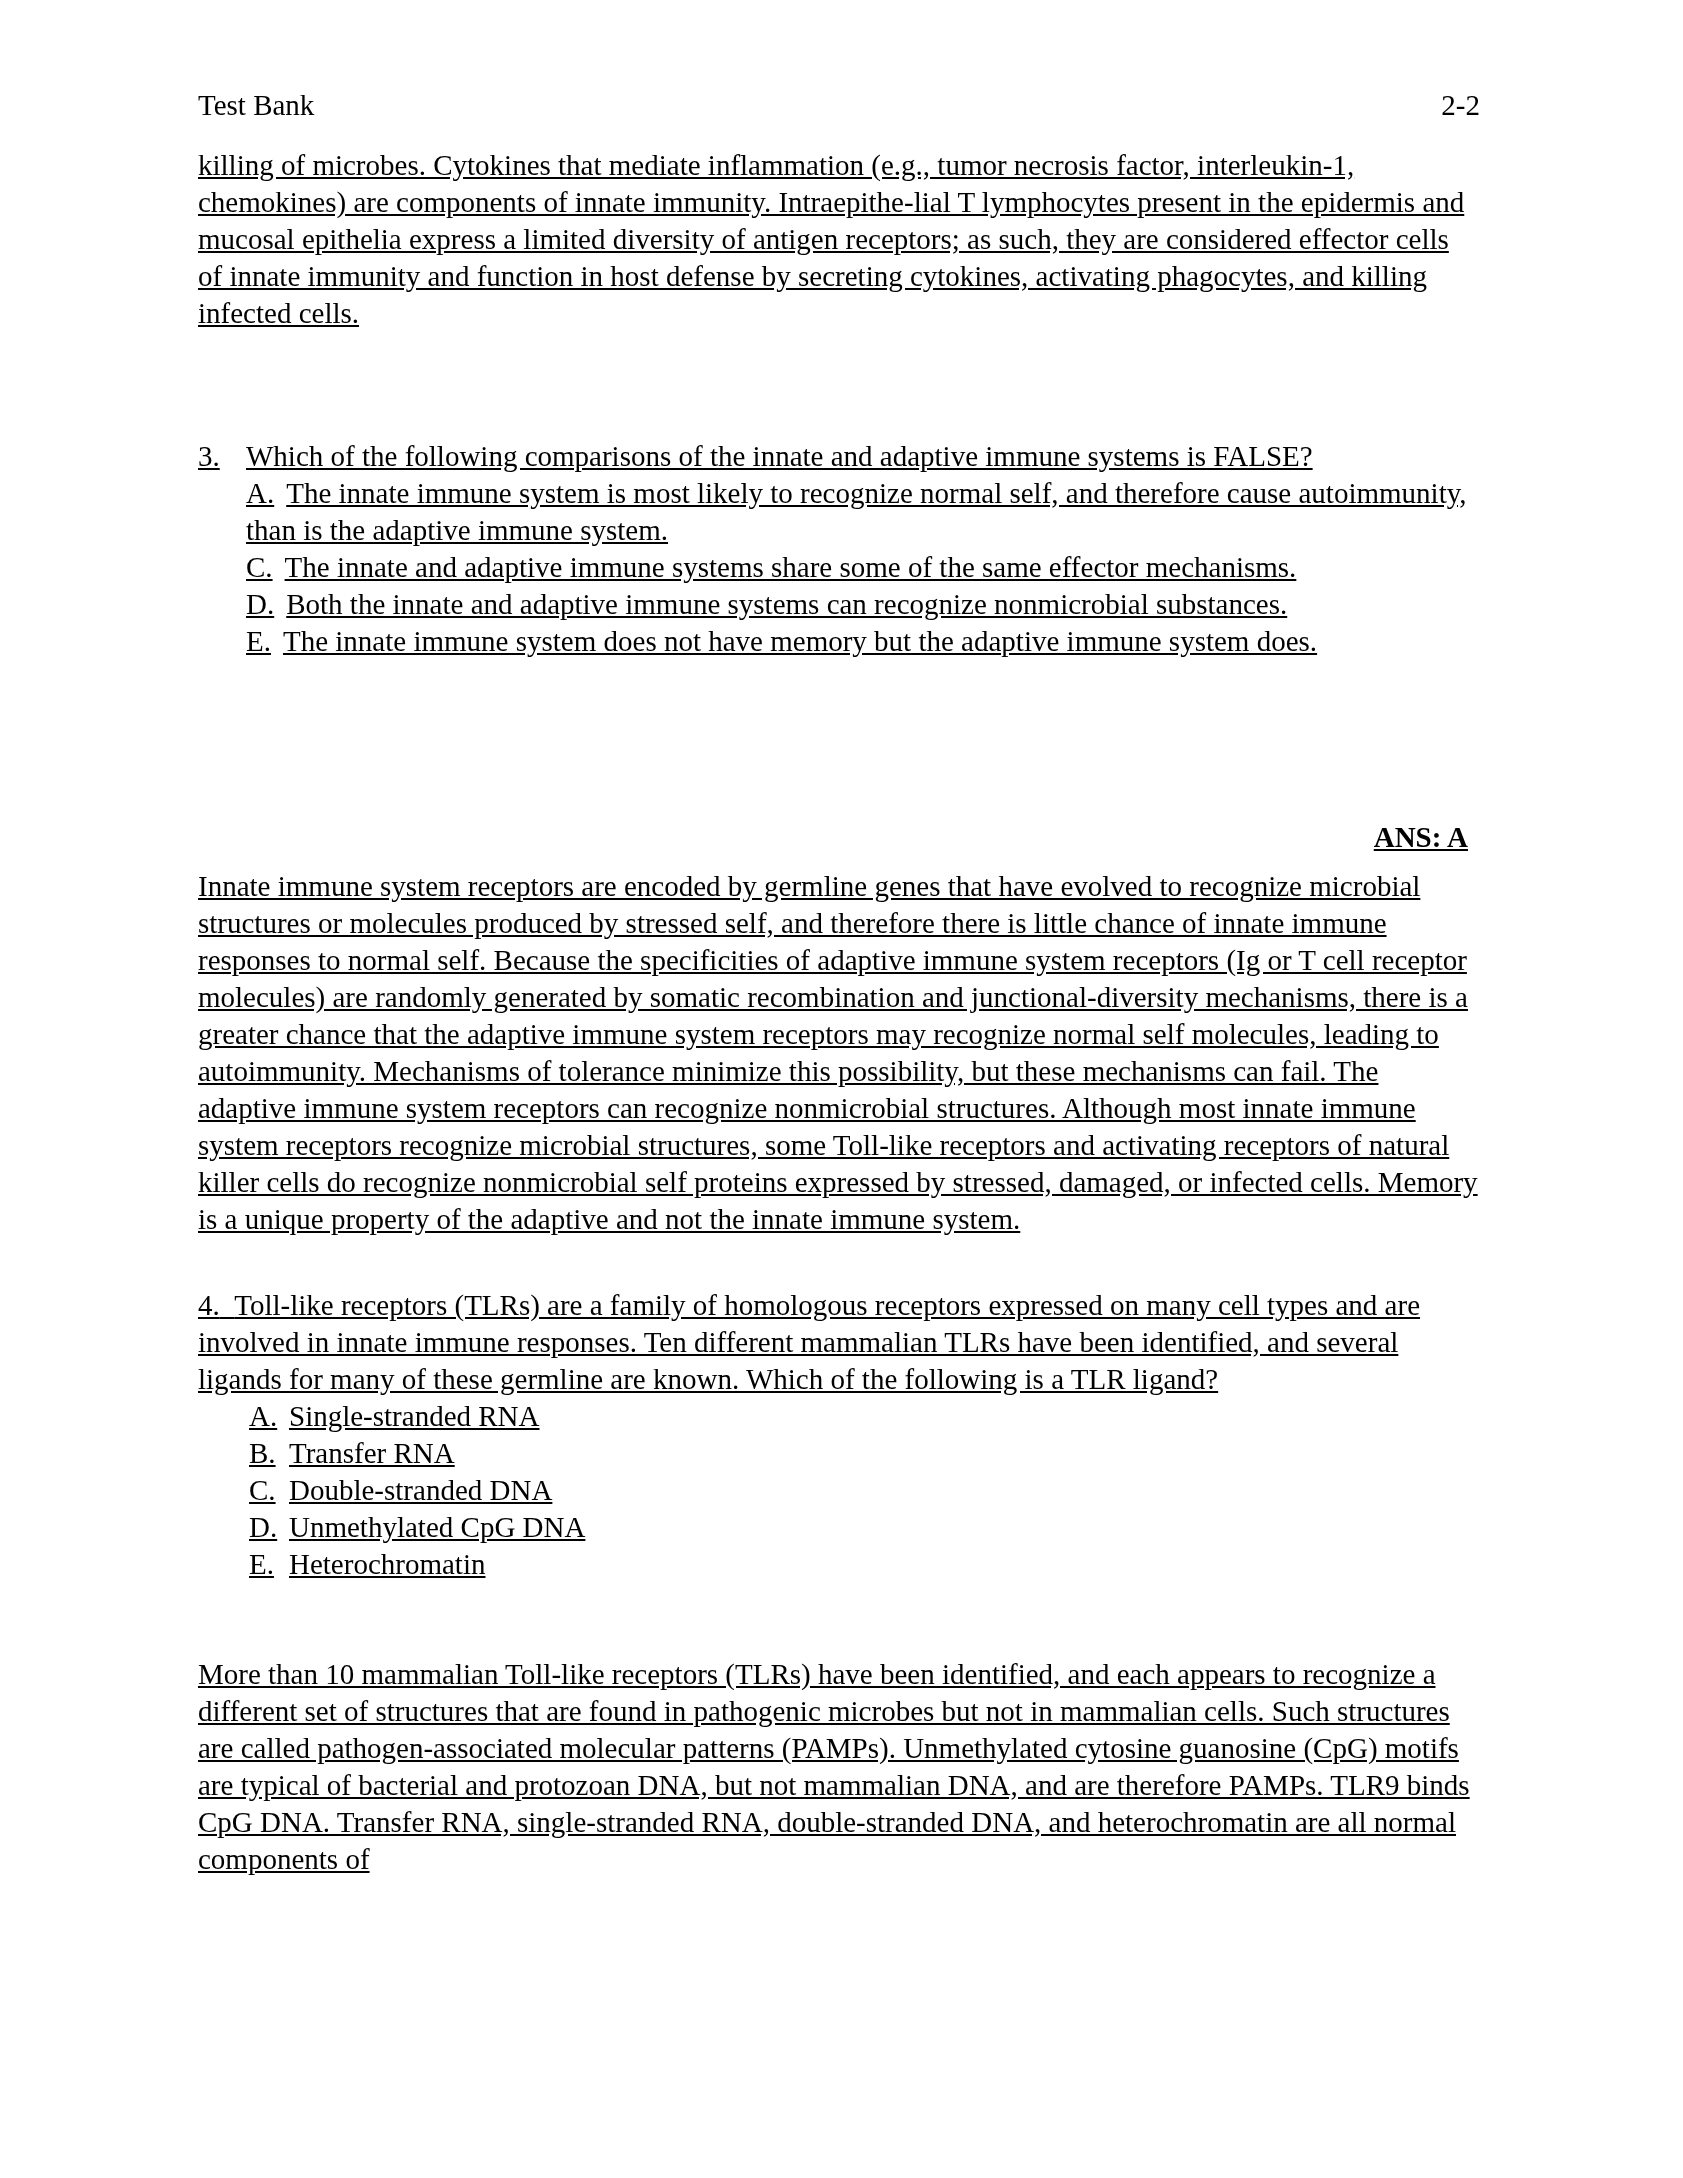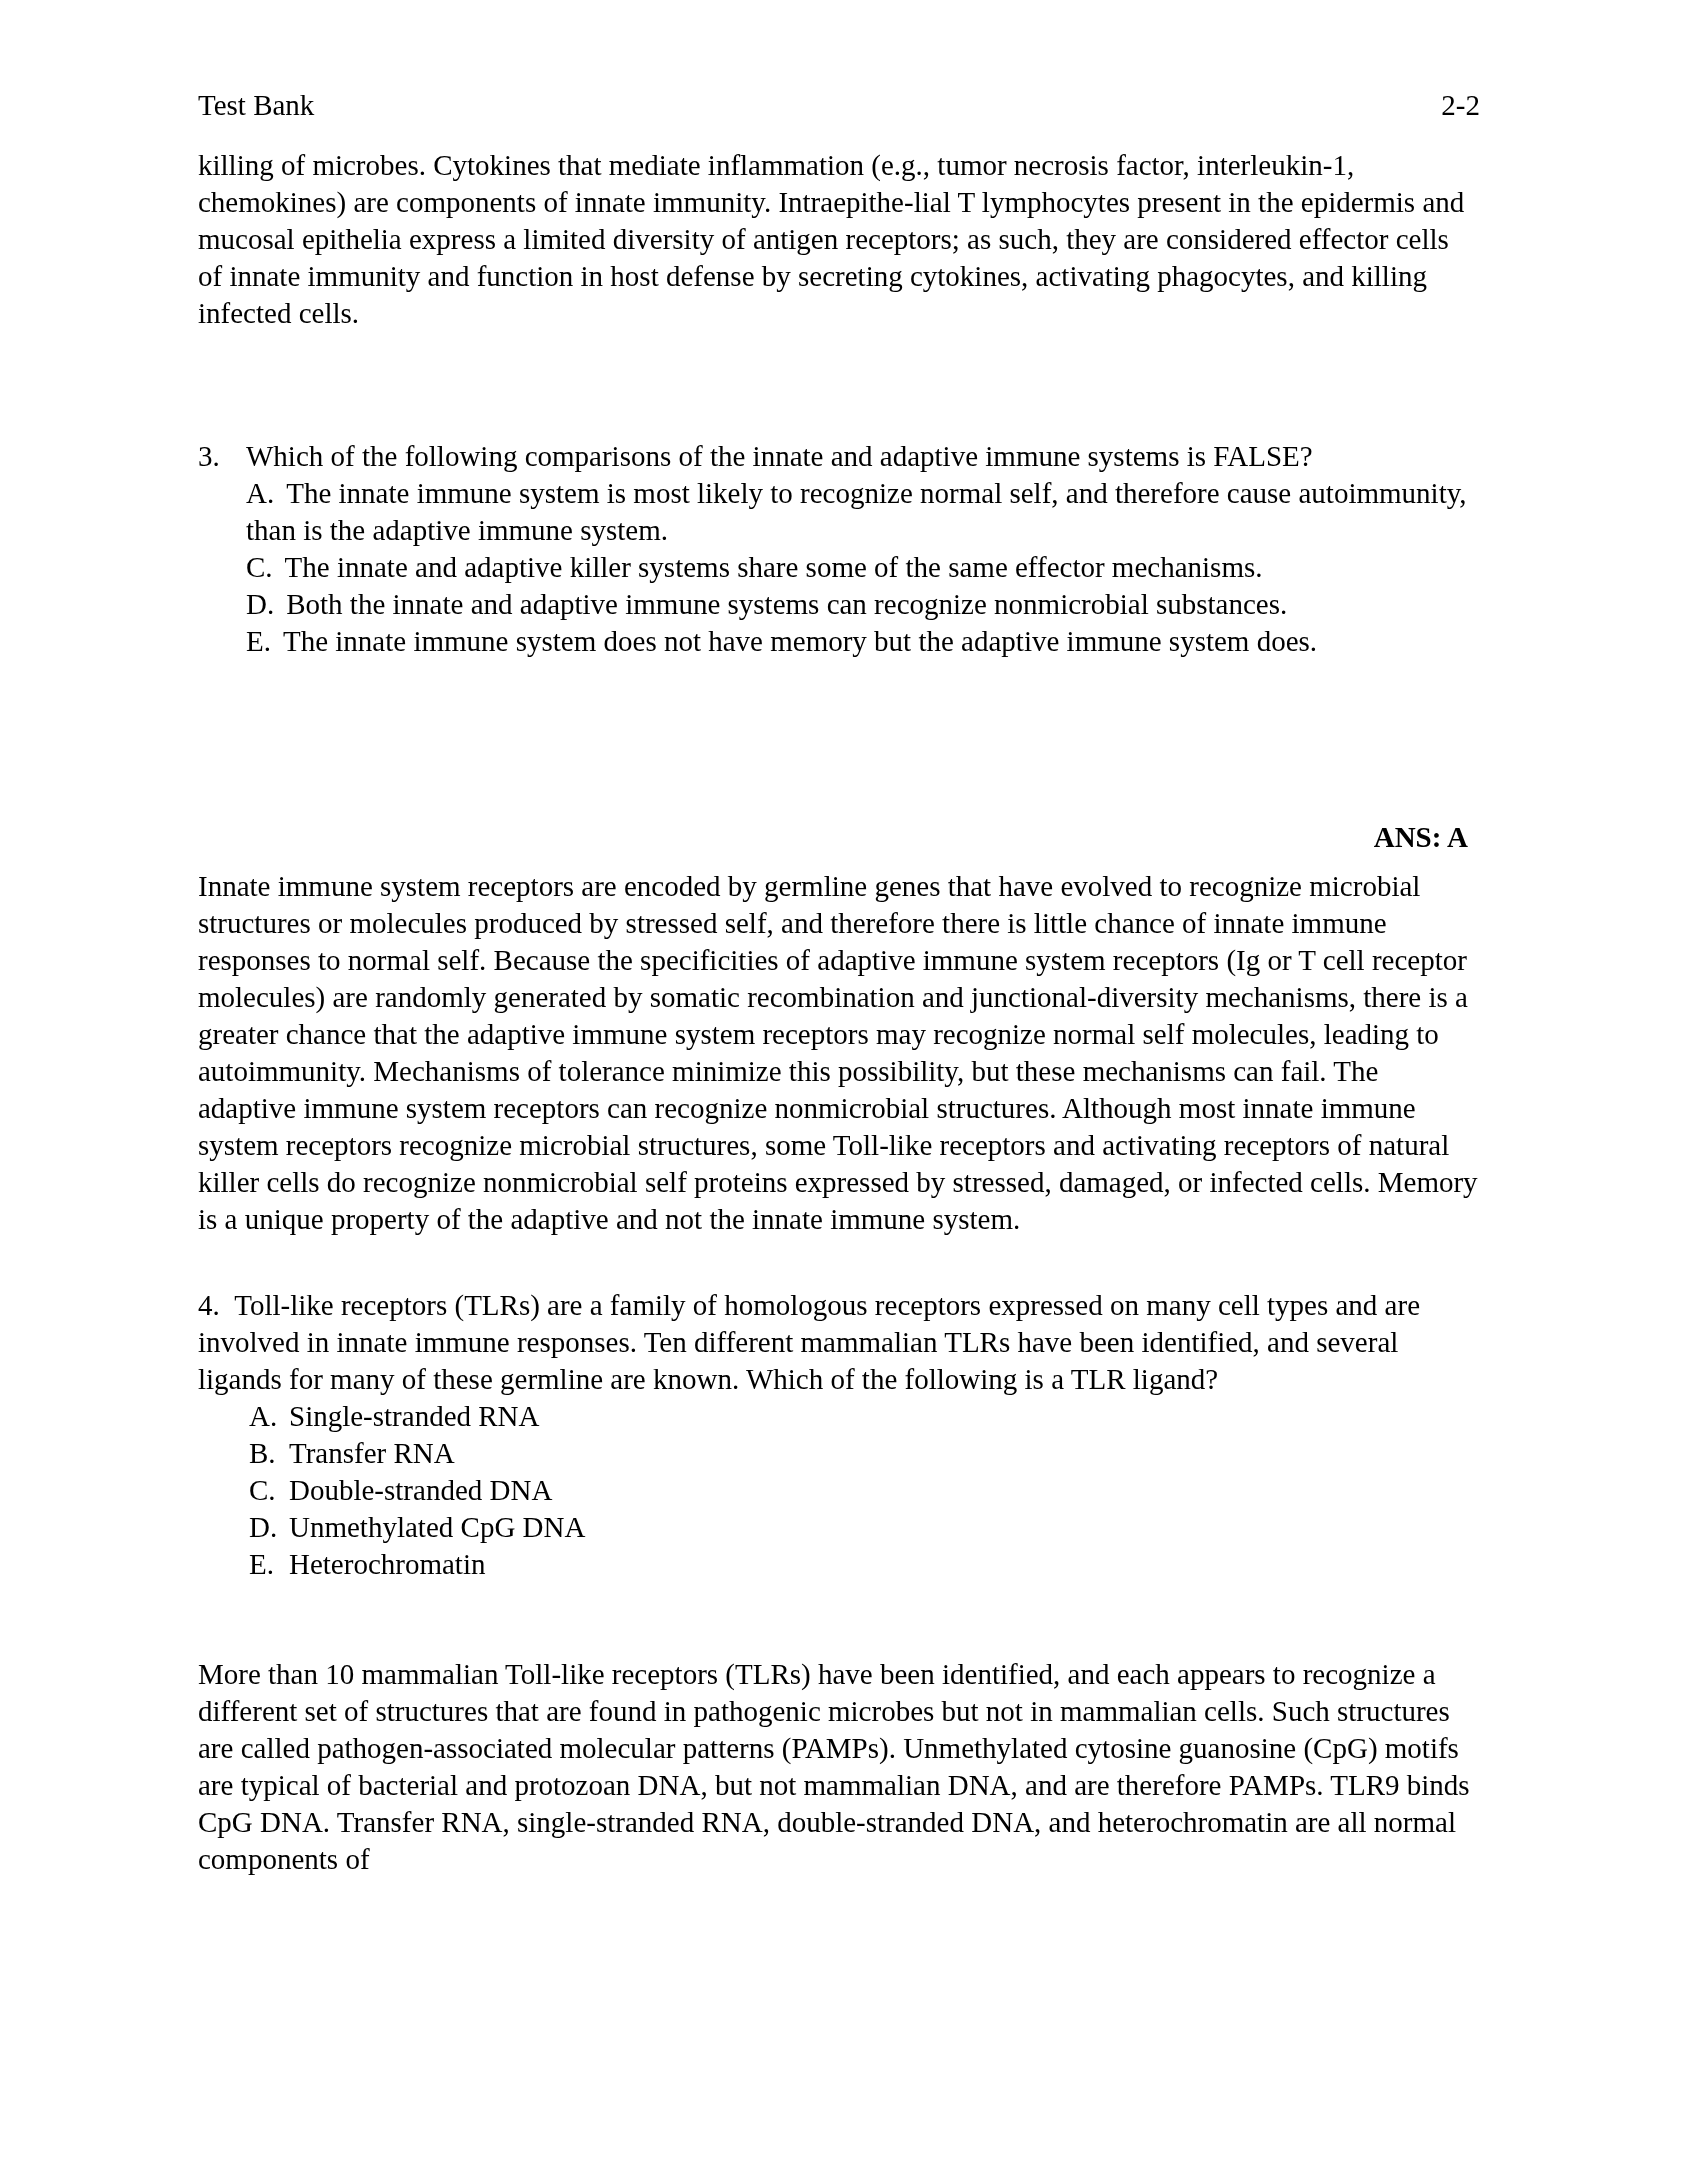"killing of microbes. Cytokines that" .body-block { text-decoration: none -> underline }
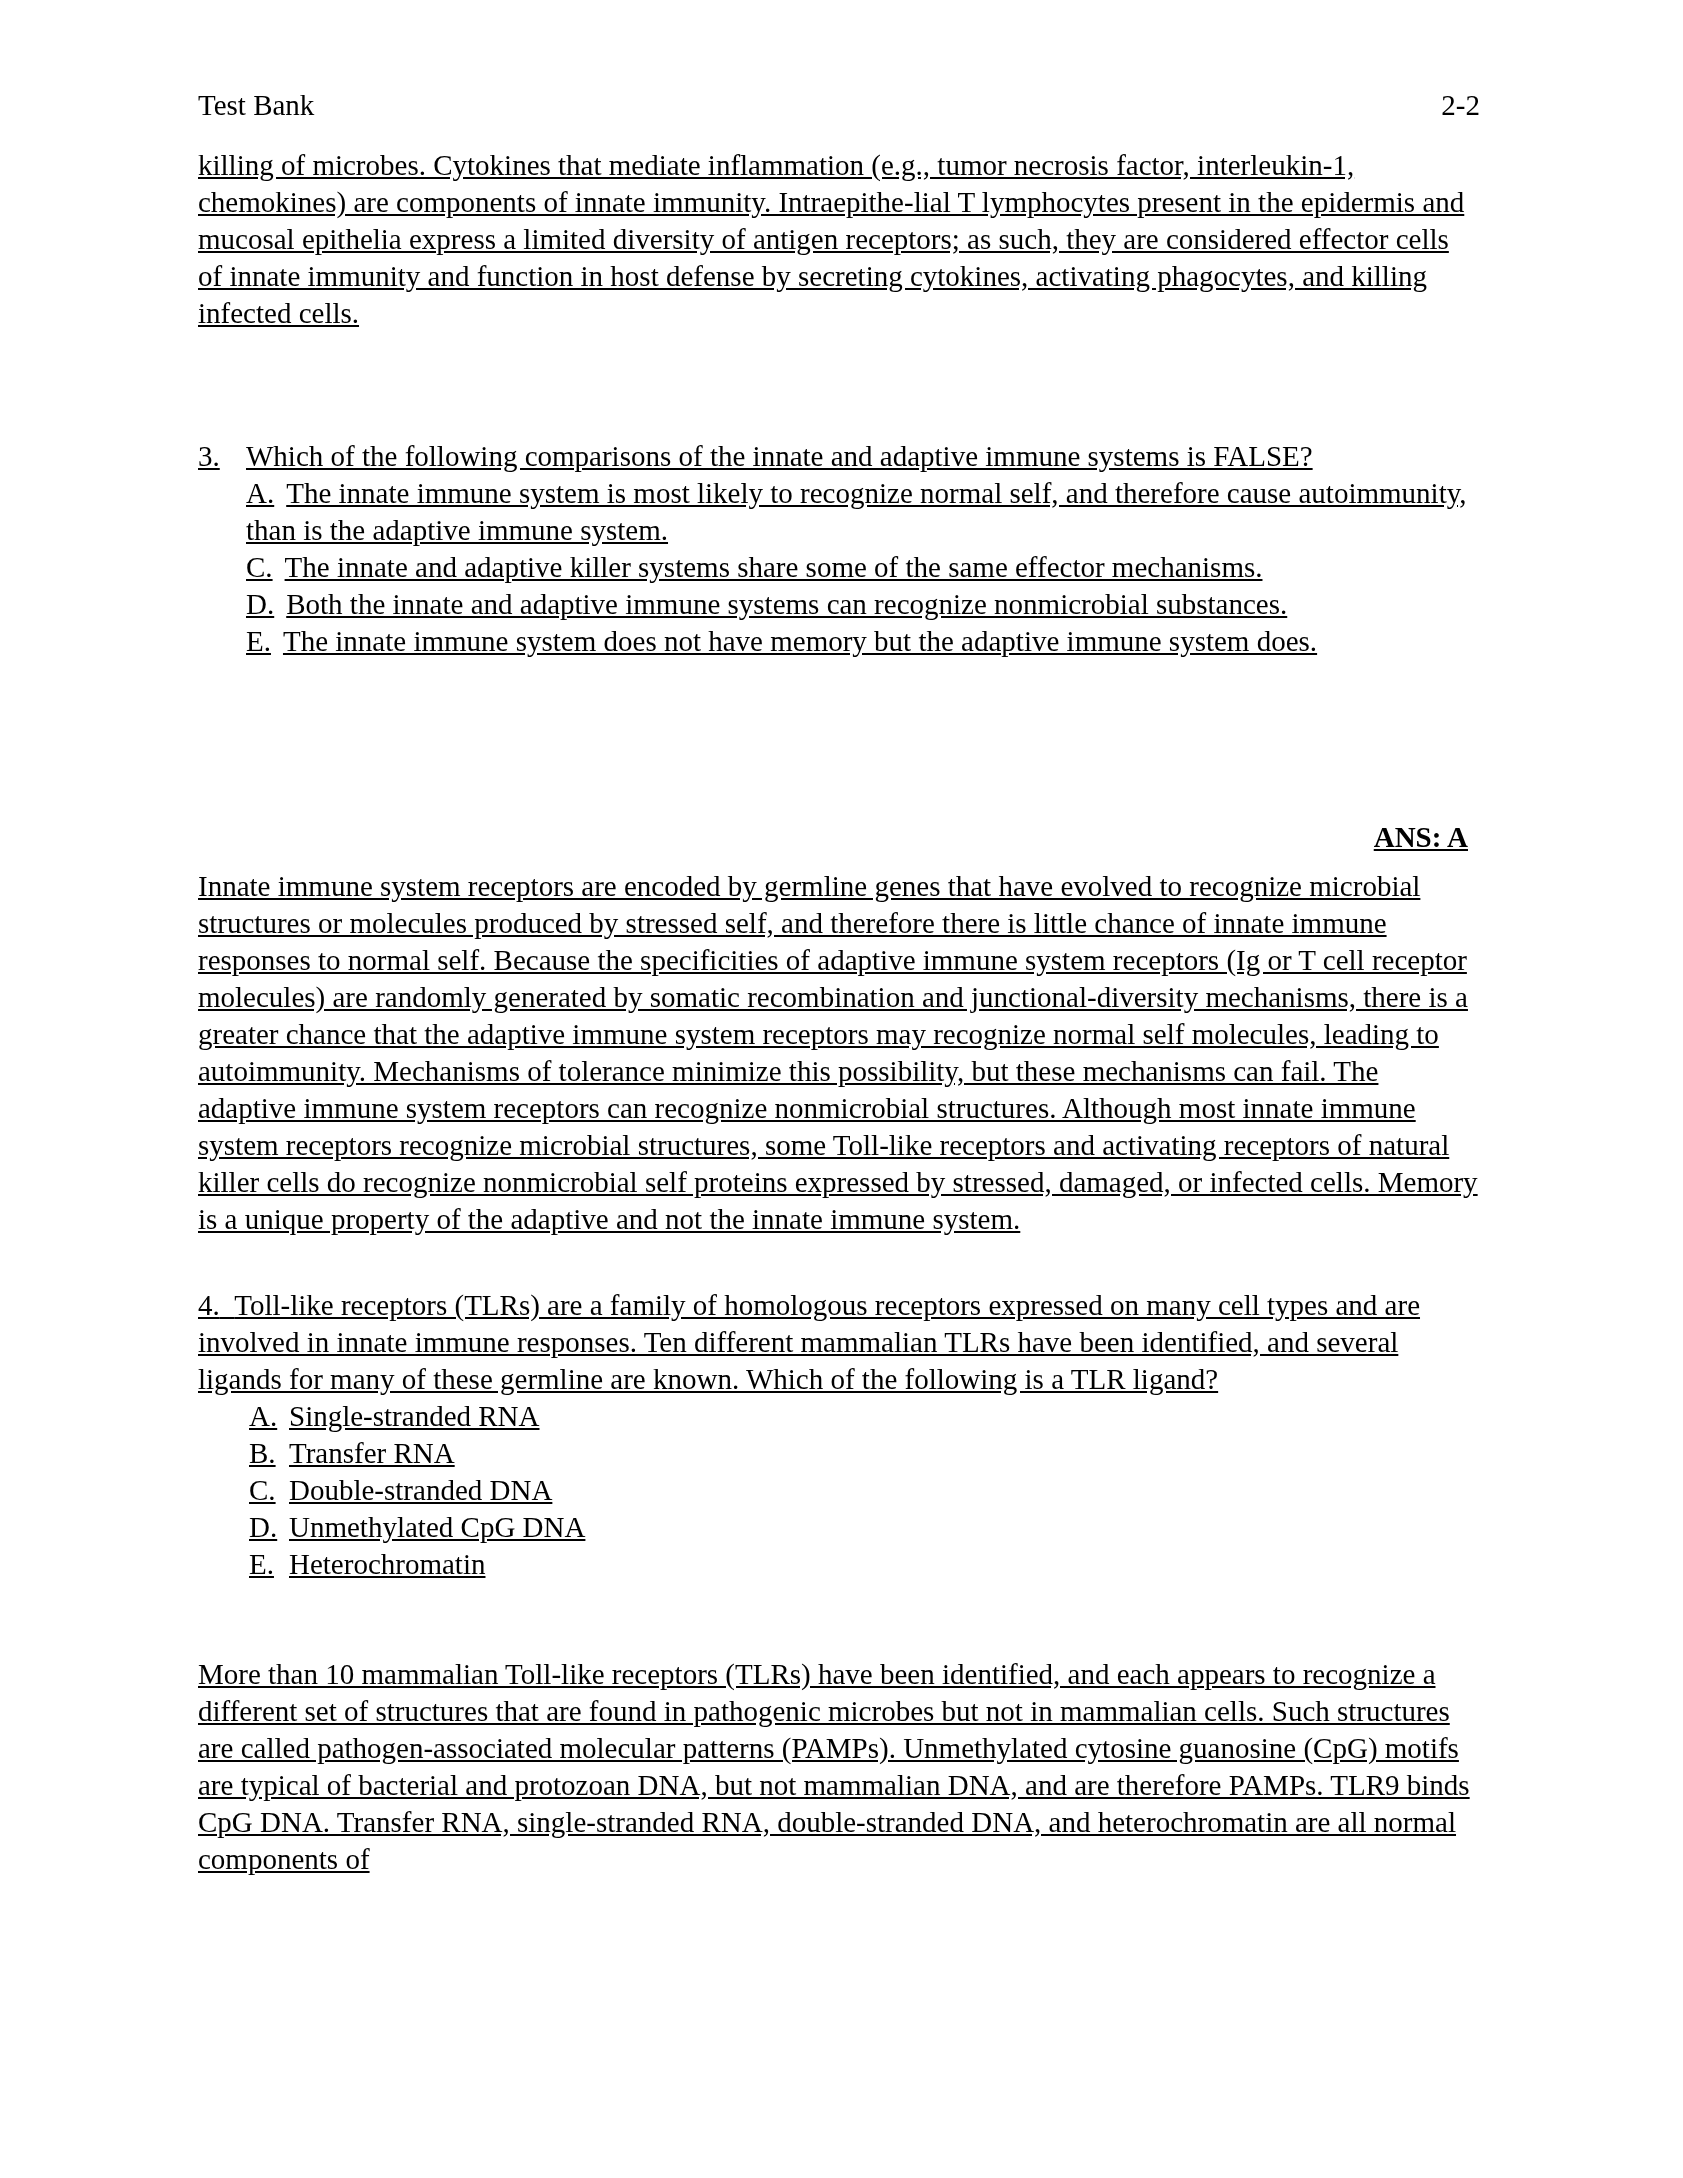"The innate and adaptive killer" span.opt-body { text: killer -> immune }
